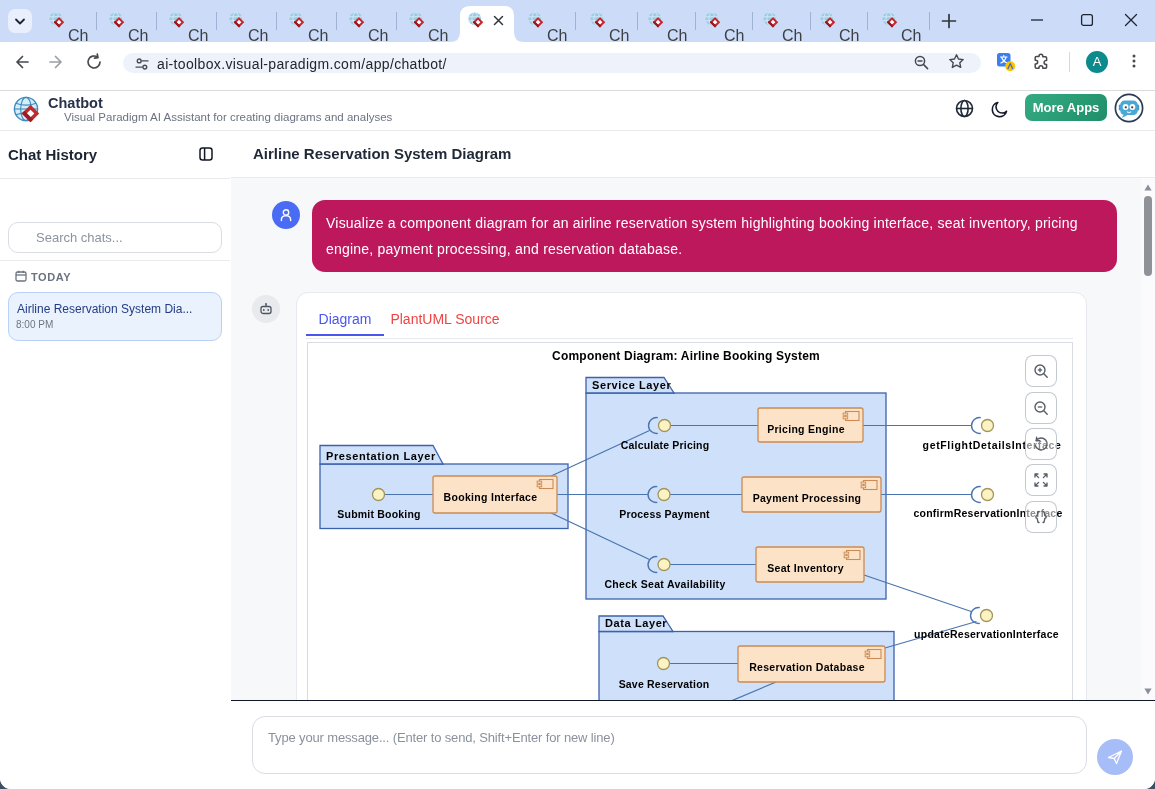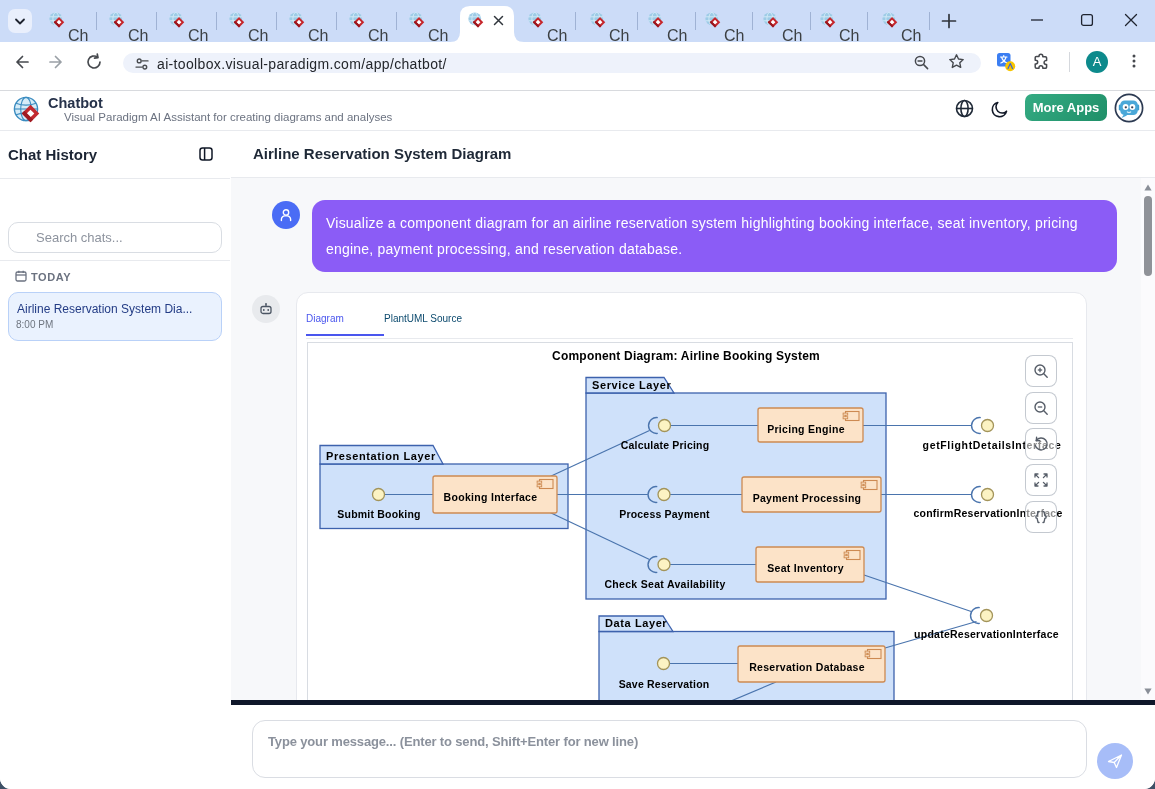"Visualize a component diagram for" #ububble { background: #8b5cf6 -> #be185d }
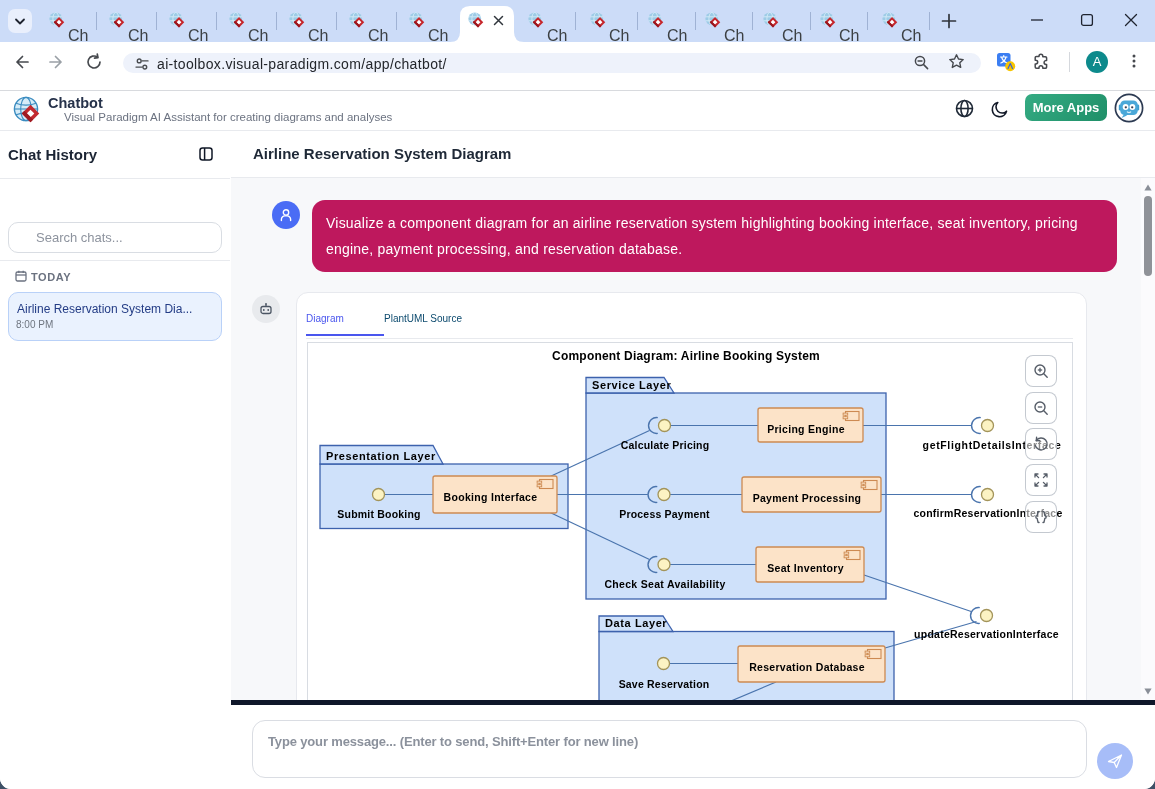"Diagram" .tabd { font-size: 10px -> 14px; text-align: left -> center }
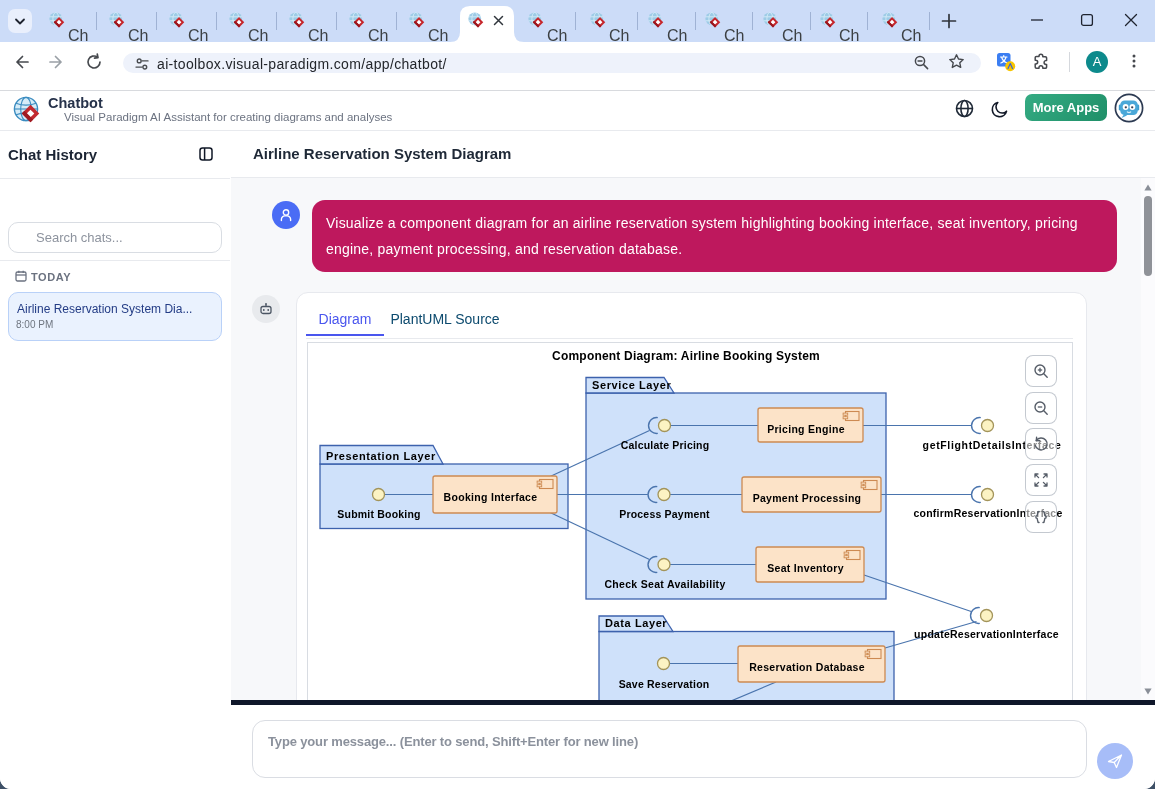"PlantUML Source" #tab2 { color: #0c4a6e -> #ef4444 }
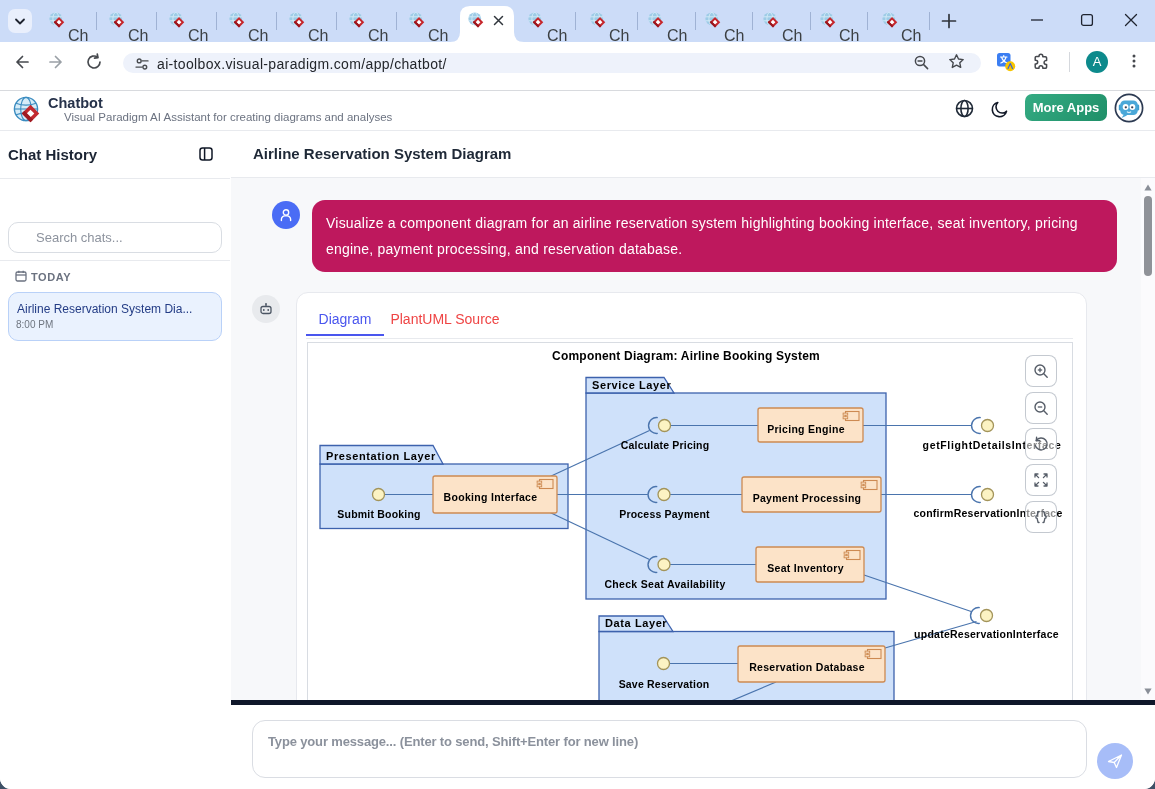"Type your message... (Enter to" #inputbar { border-top: 5px solid #0f172a -> 1px solid #0f172a; font-weight: bold -> none }
